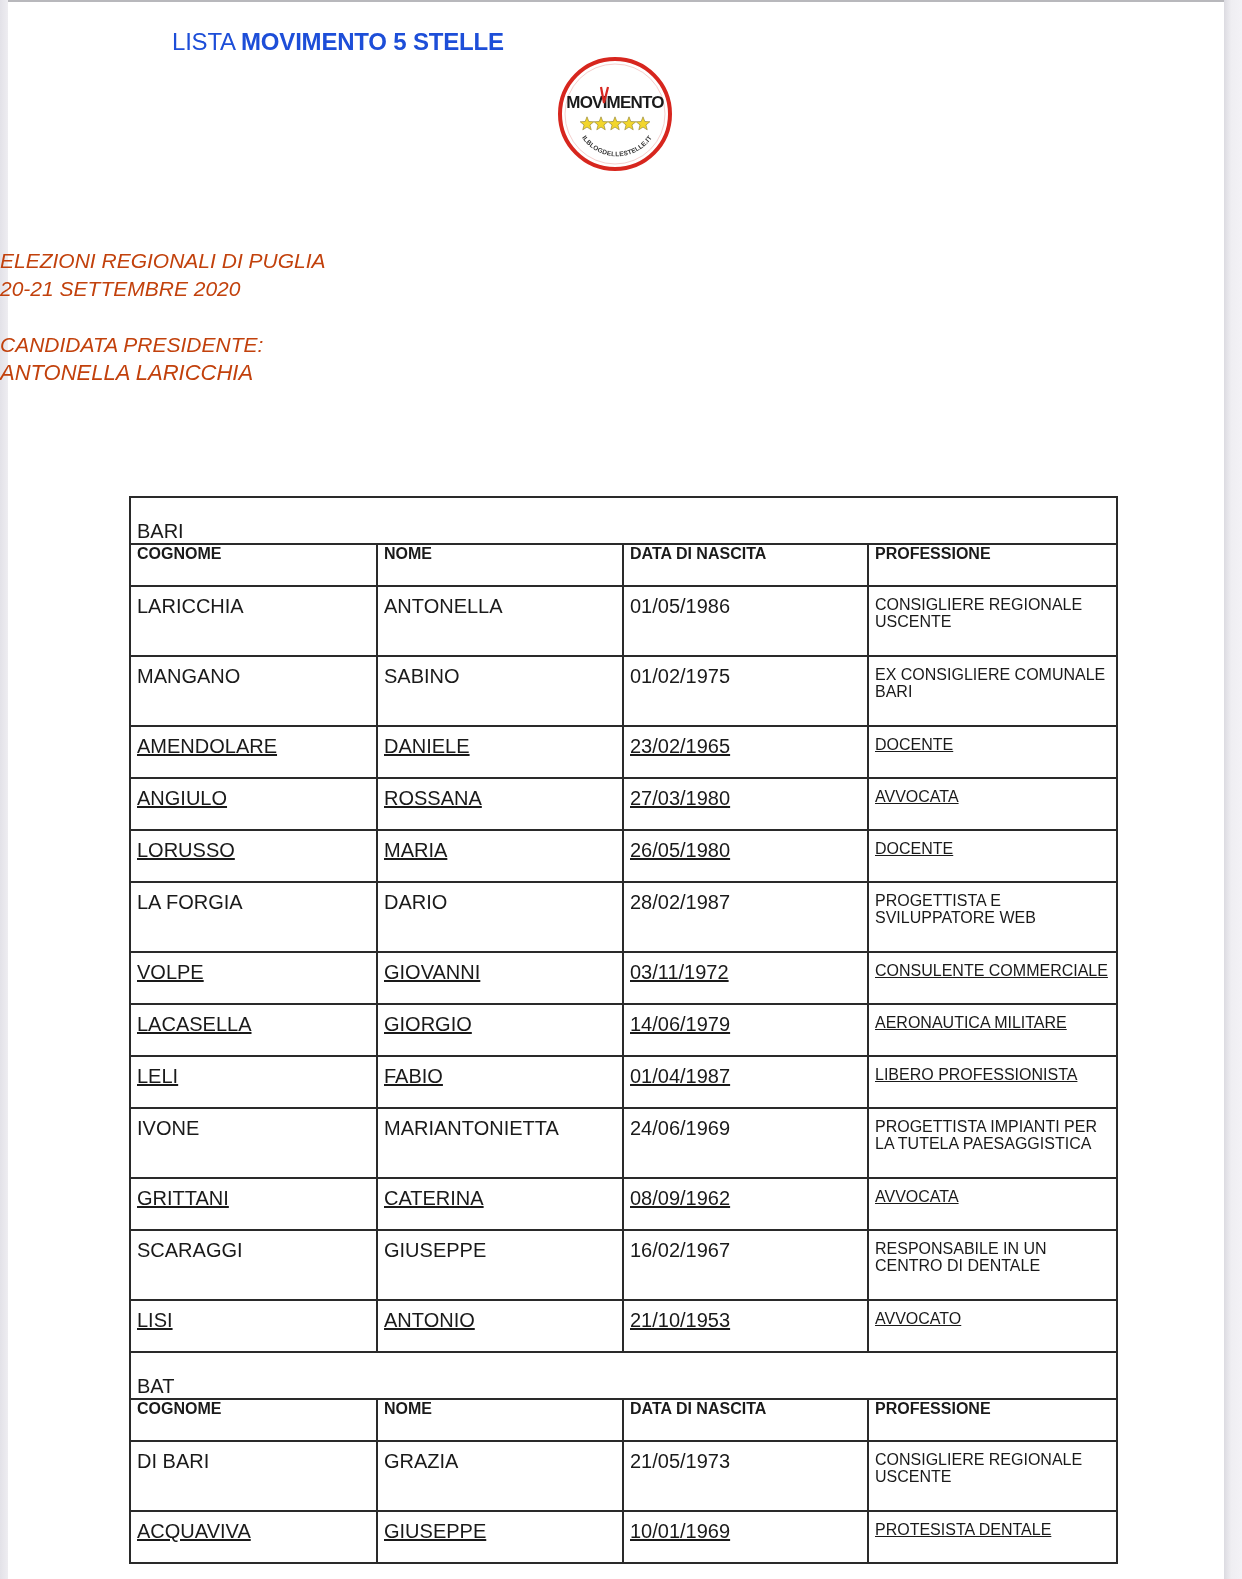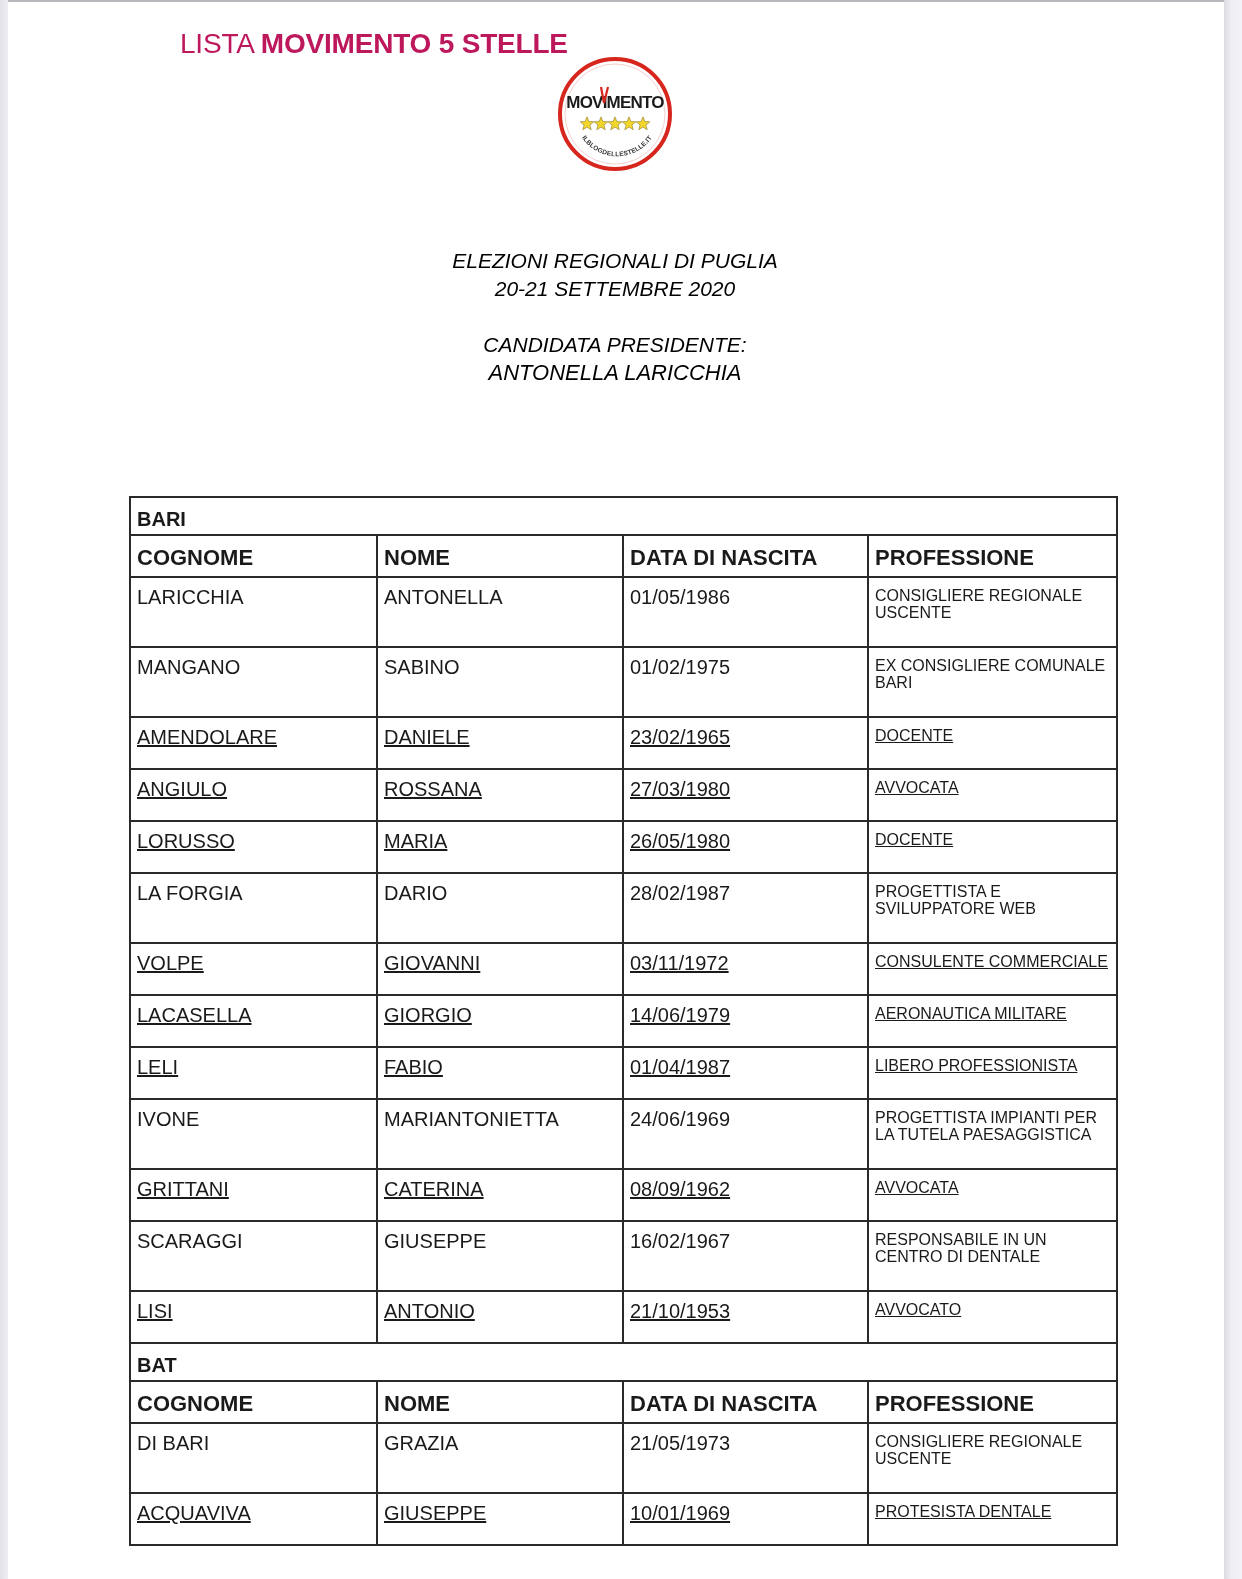"LISTA MOVIMENTO 5 STELLE" .list-title { color: #be185d -> #1d4ed8; font-size: 28px -> 24px; left: 180px -> 172px }
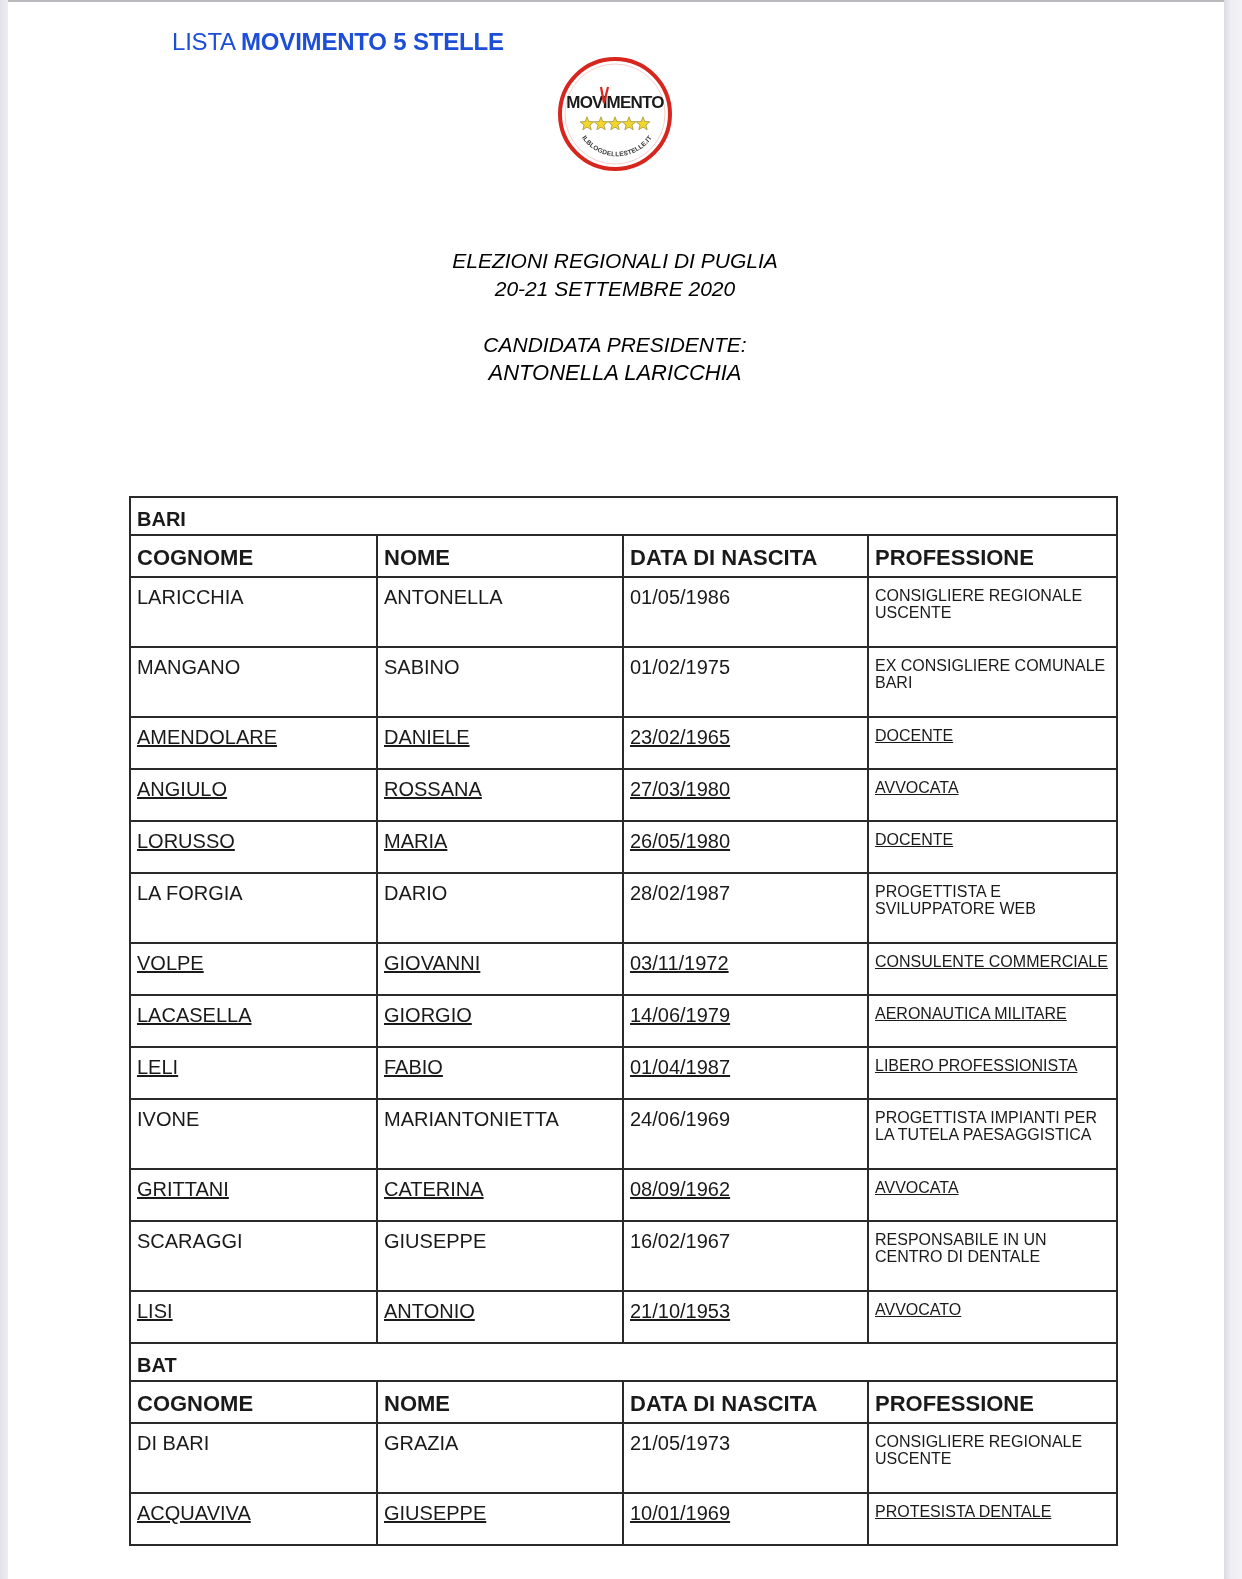"ELEZIONI REGIONALI DI PUGLIA" .heading-block { color: #000000 -> #c2410c; text-align: center -> none }
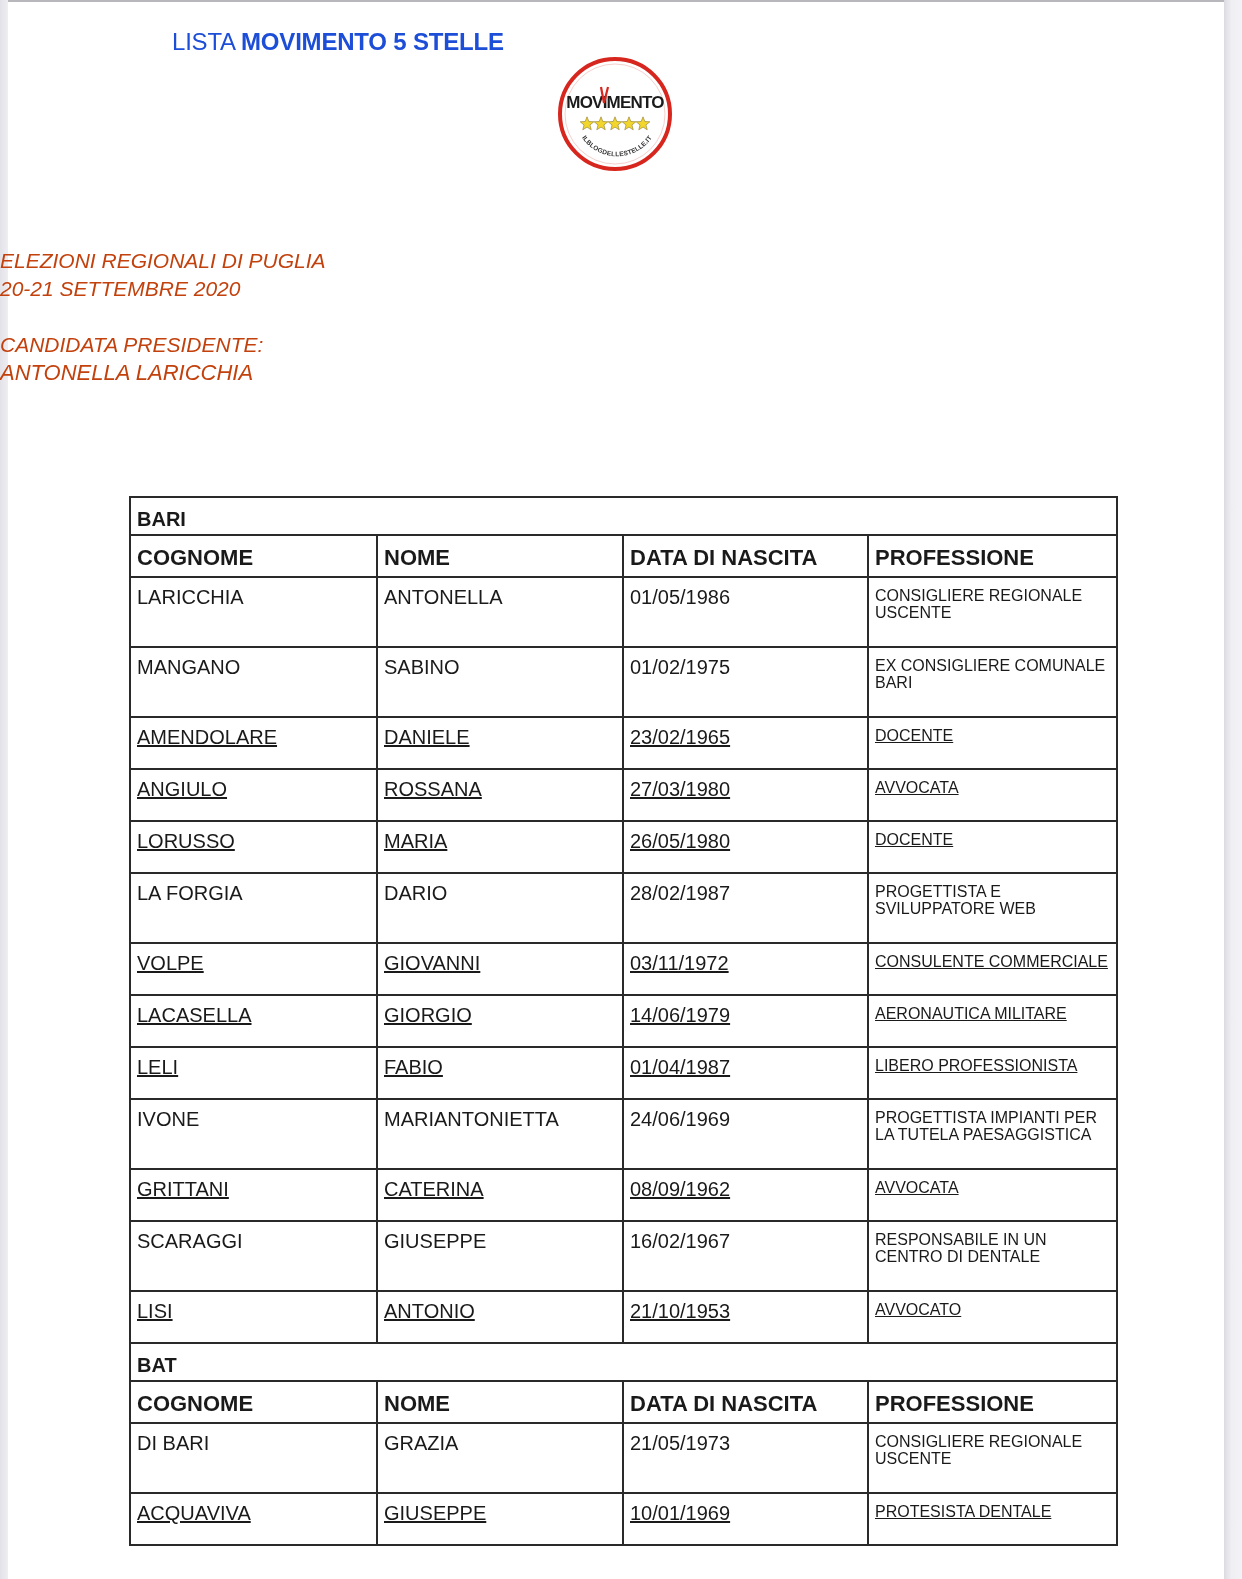"BARI" tr.section td { font-weight: 700 -> 400; padding-top: 10px -> 22px }
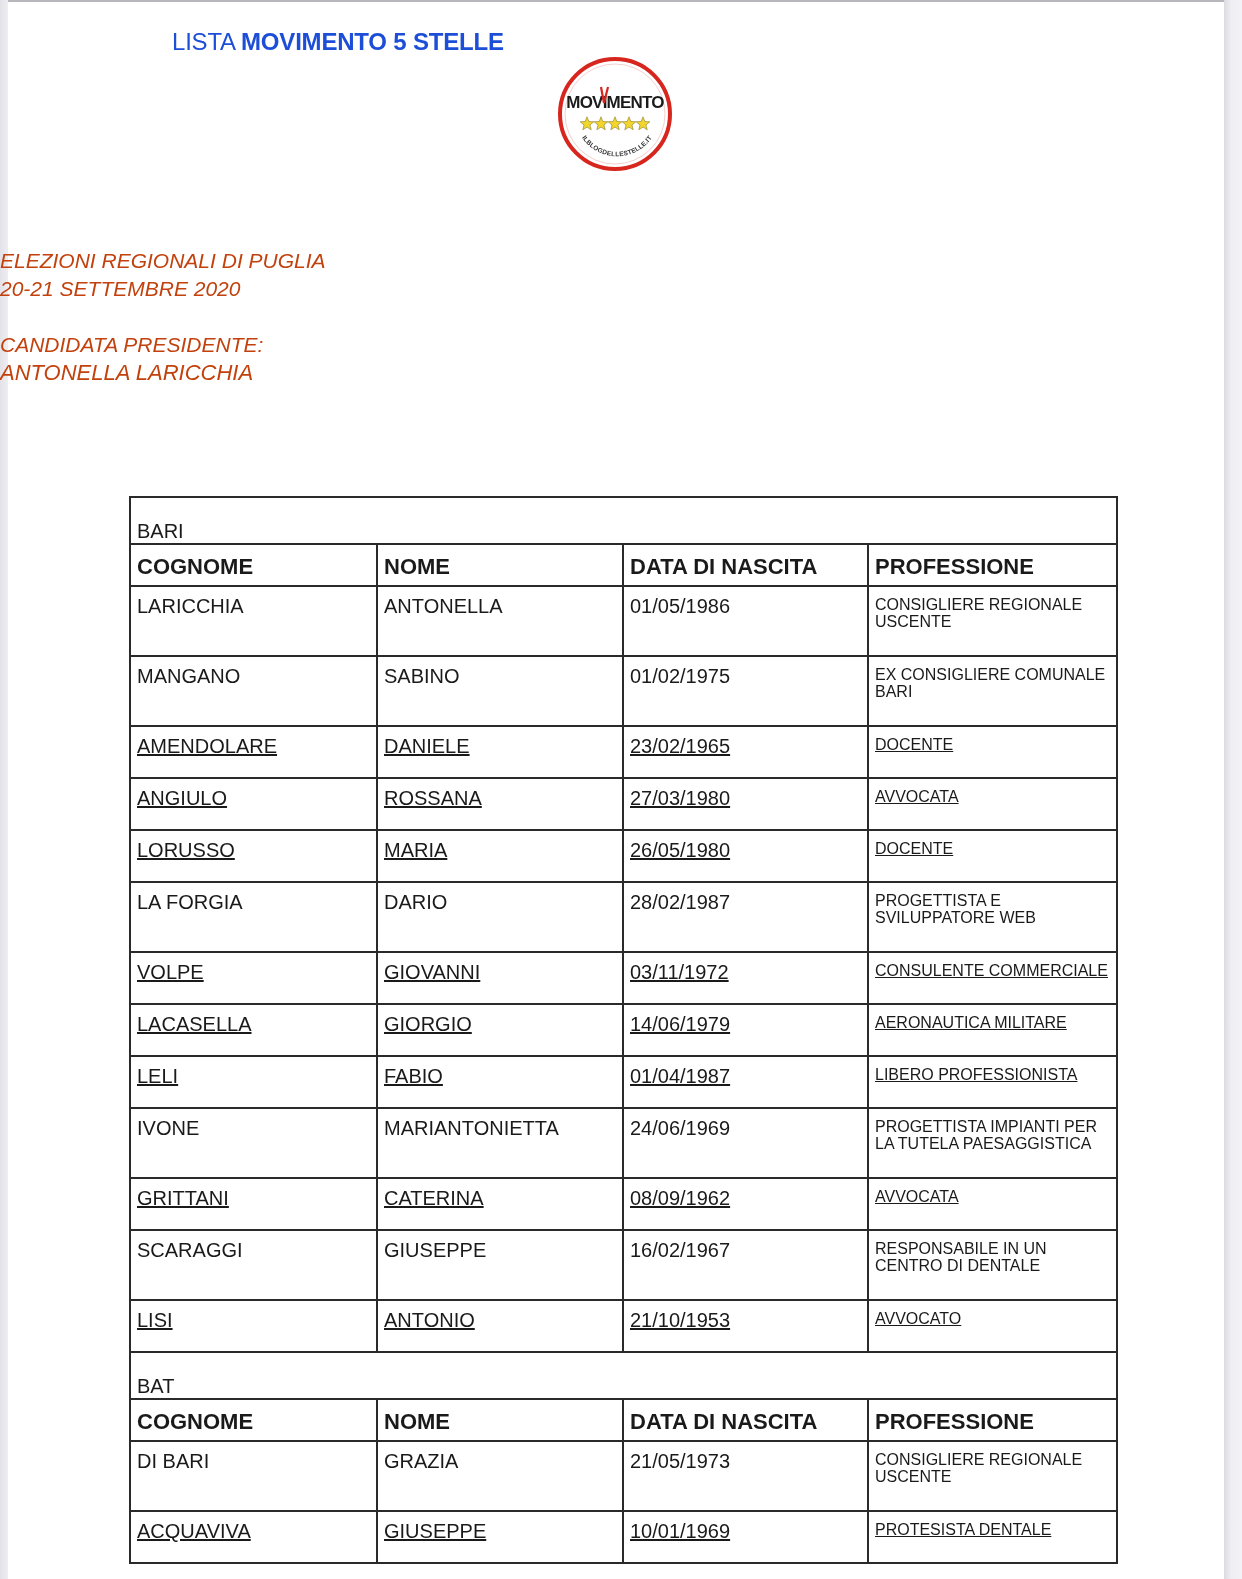"COGNOME" tr.hdr td { font-size: 22px -> 16px; padding-top: 9px -> none }
